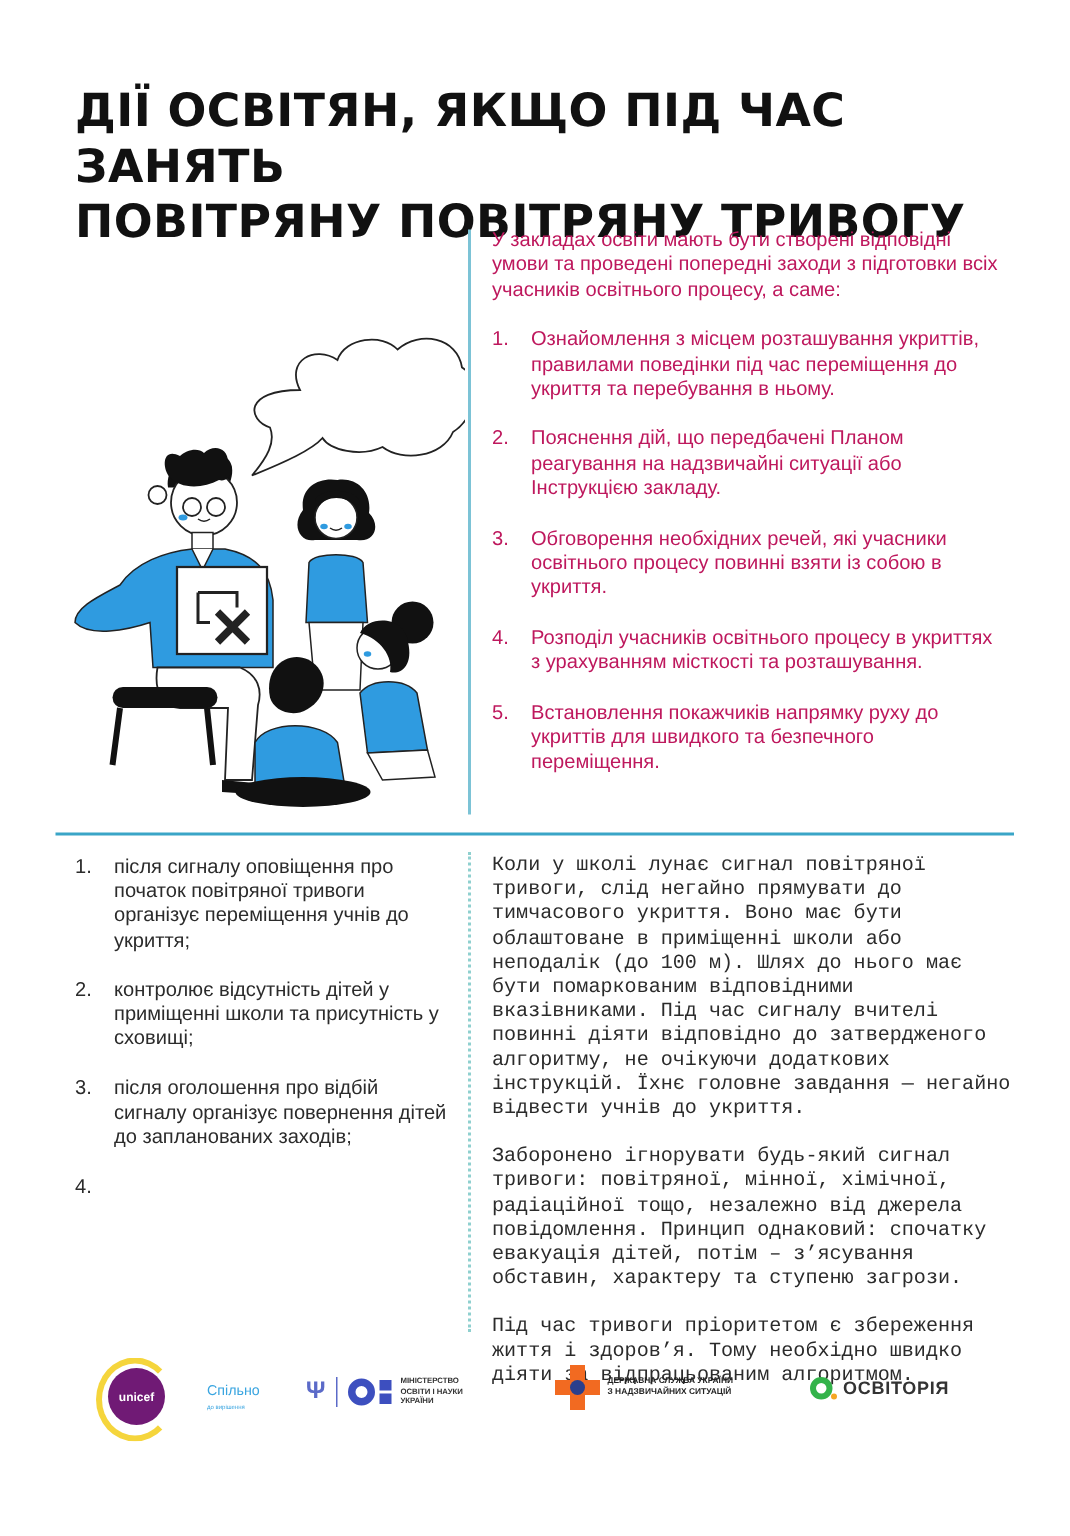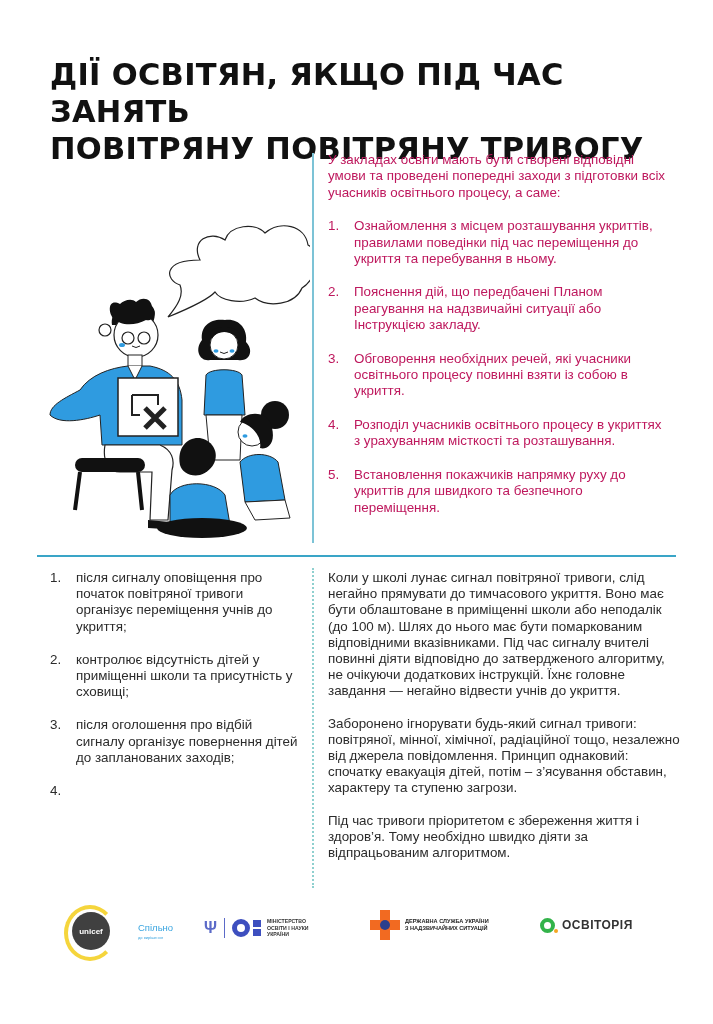"Коли у школі лунає сигнал" .right-col p { font-family: none -> Liberation Mono, monospace }
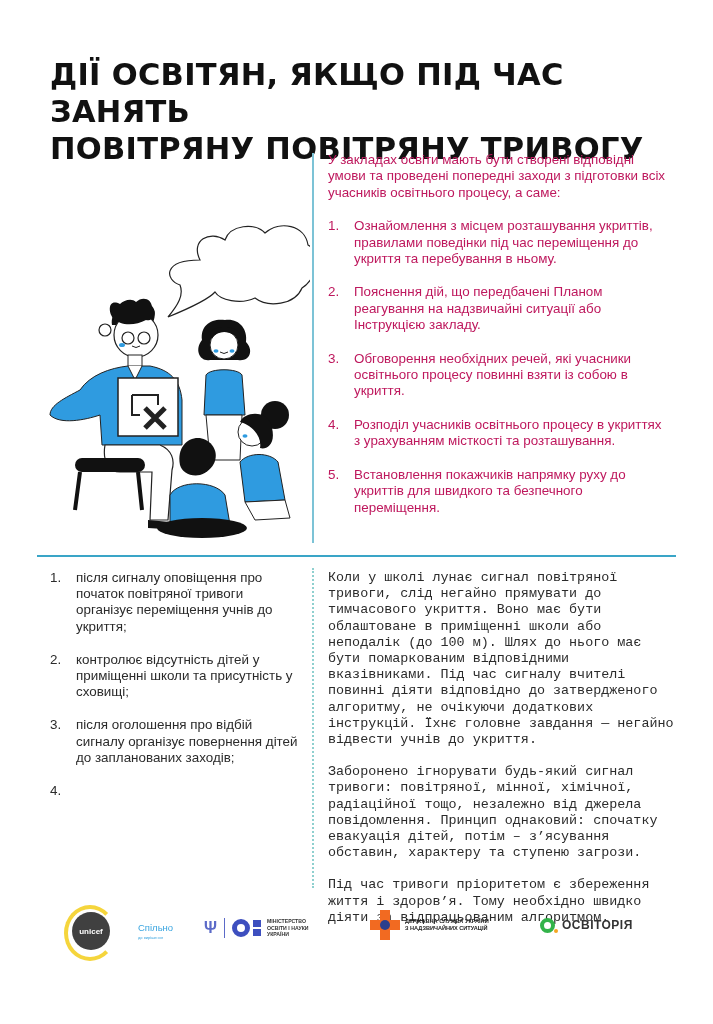"unicef" .unicef .sun { background: #404040 -> #701a75 }
